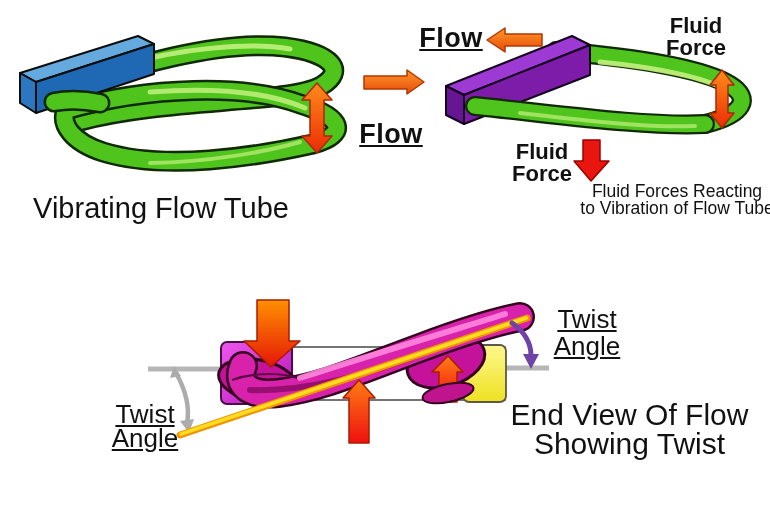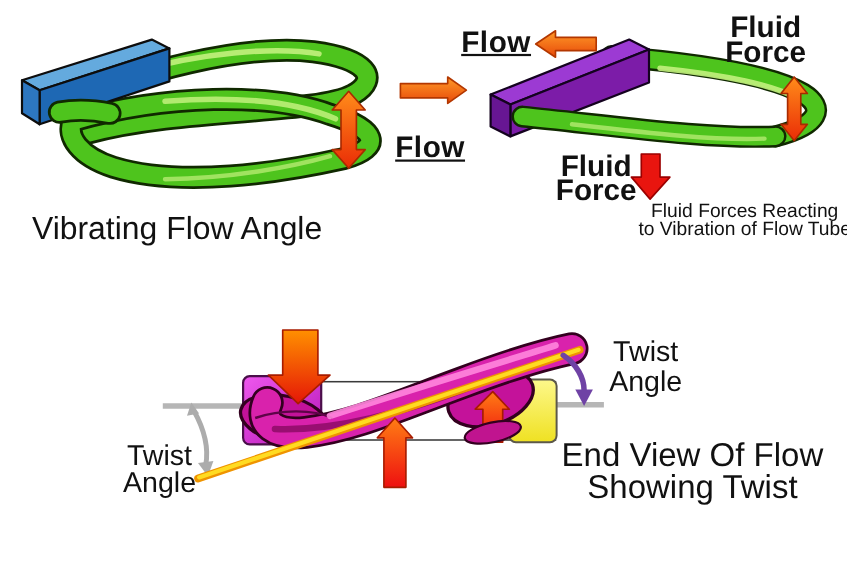"Fluid" .t-ff { font-size: 27px -> 22px }
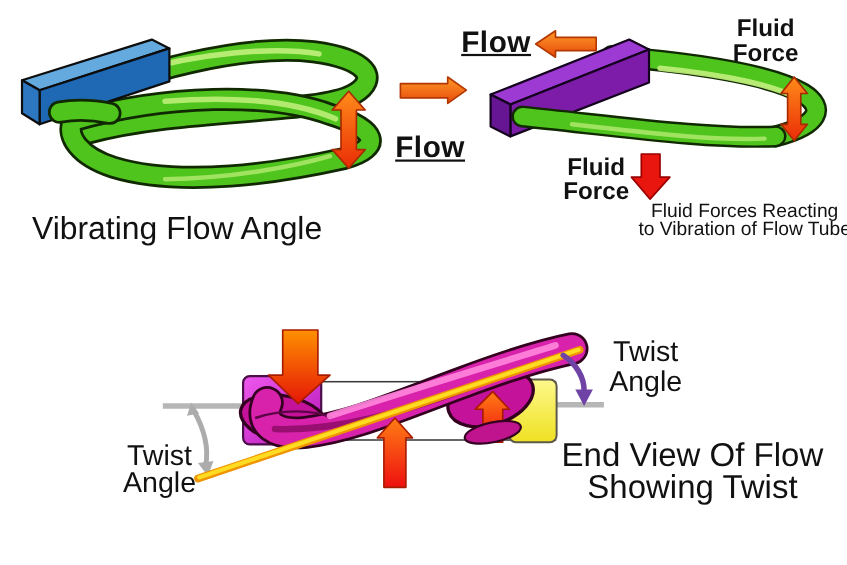"Vibrating Flow Angle" div.lbl { text: Angle -> Tube }
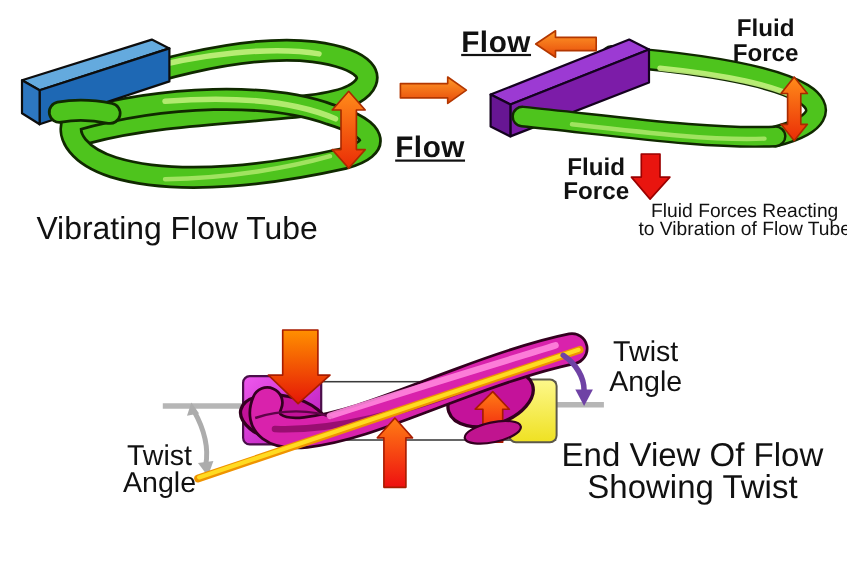"Twist" .t-twist { text-decoration: none -> underline }
